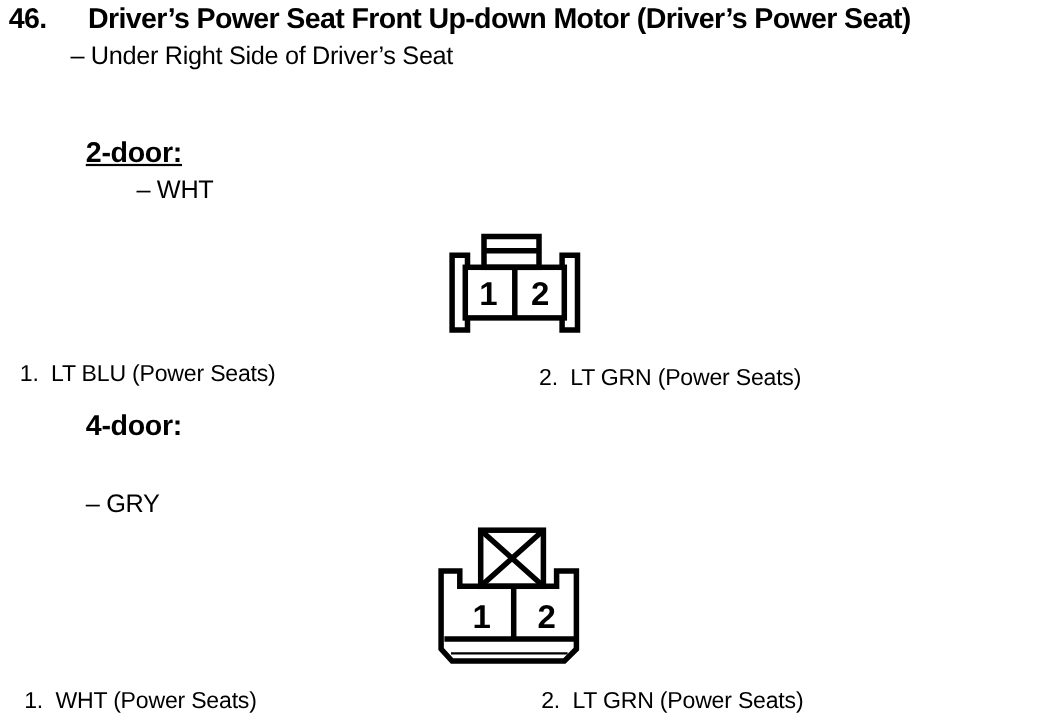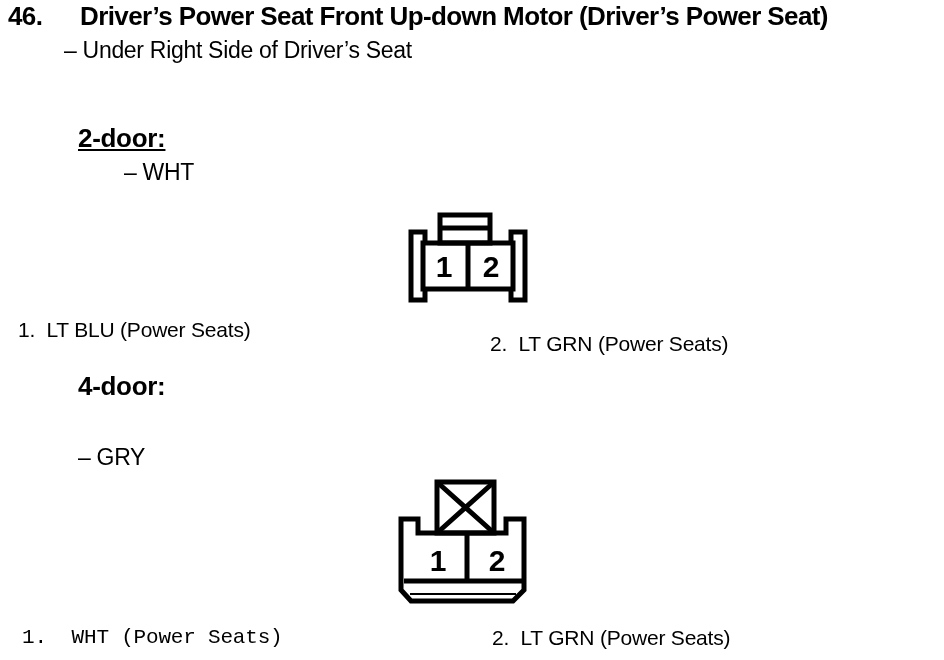"1. LT BLU (Power Seats)" div.abs { top: 318px -> 328px }
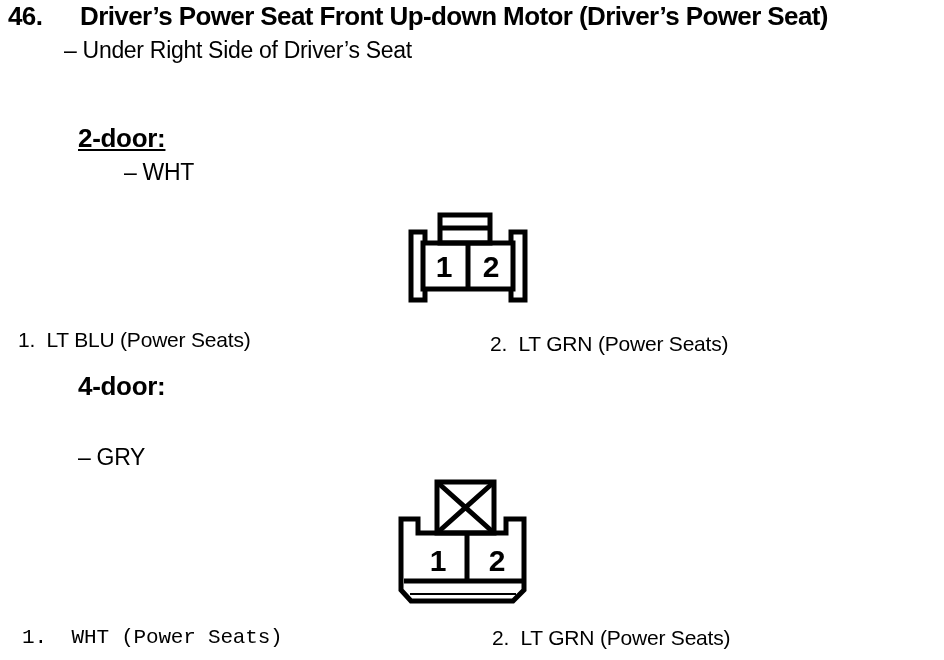"1. WHT (Power Seats)" div.abs { font-family: Liberation Mono, monospace -> none }
